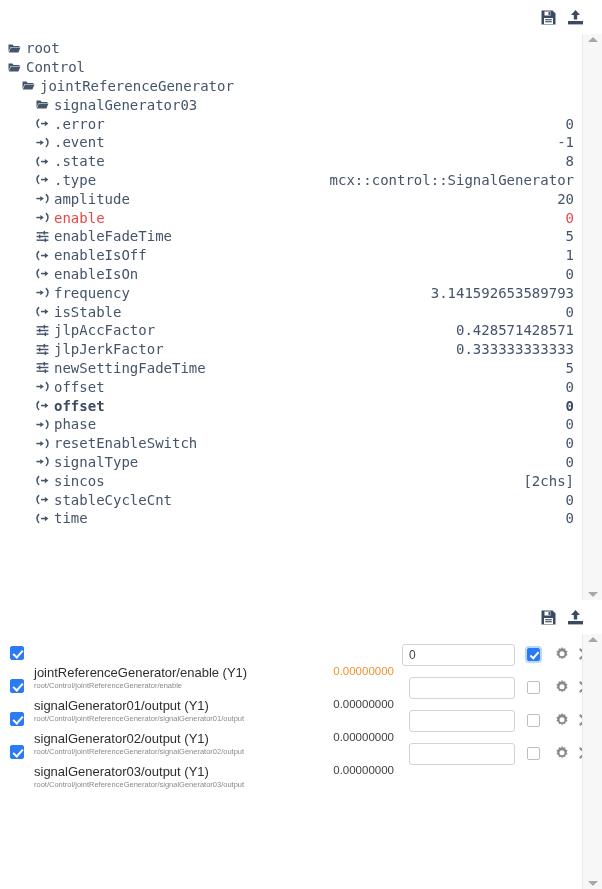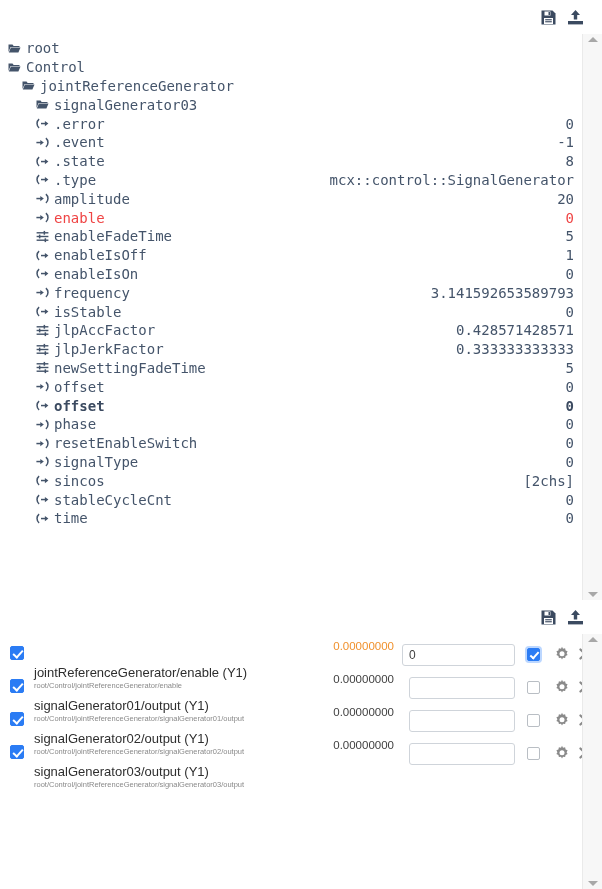"0.00000000" .s-value { margin-top: 0 -> 25px }
